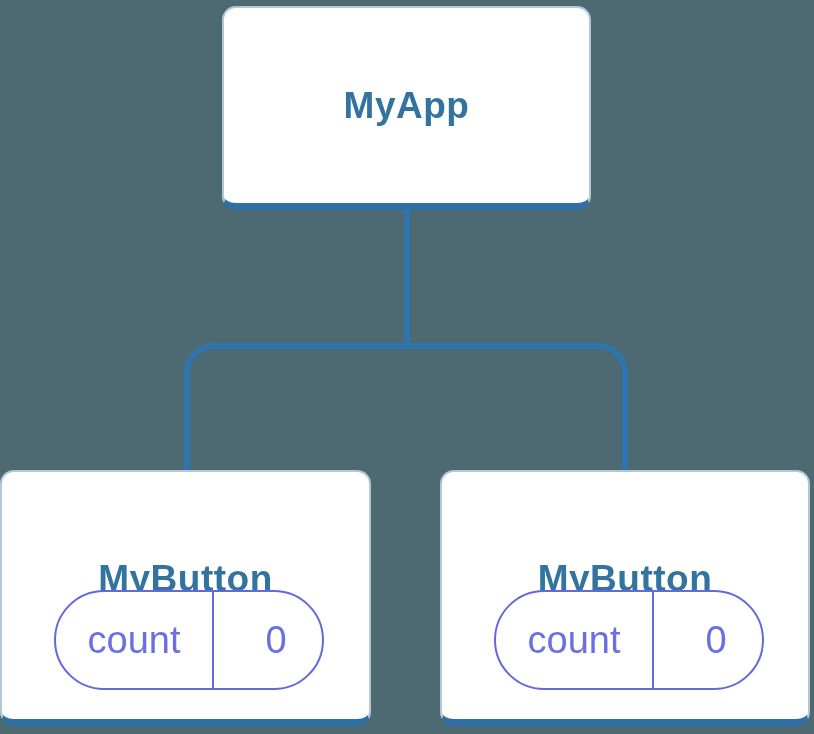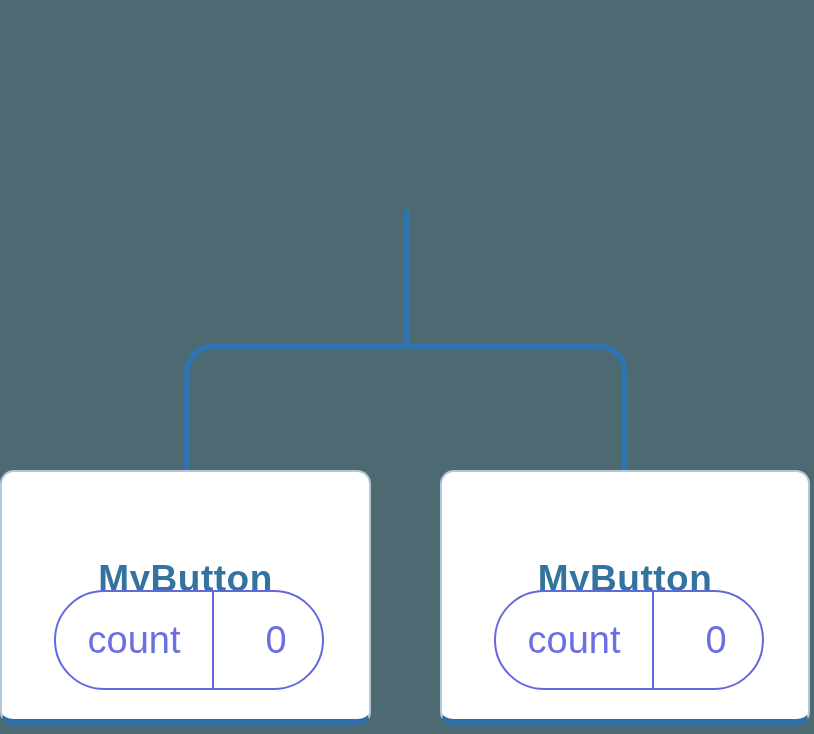"MyApp" div.node { html: none -> <div> <span>MyApp</span> </div> }
